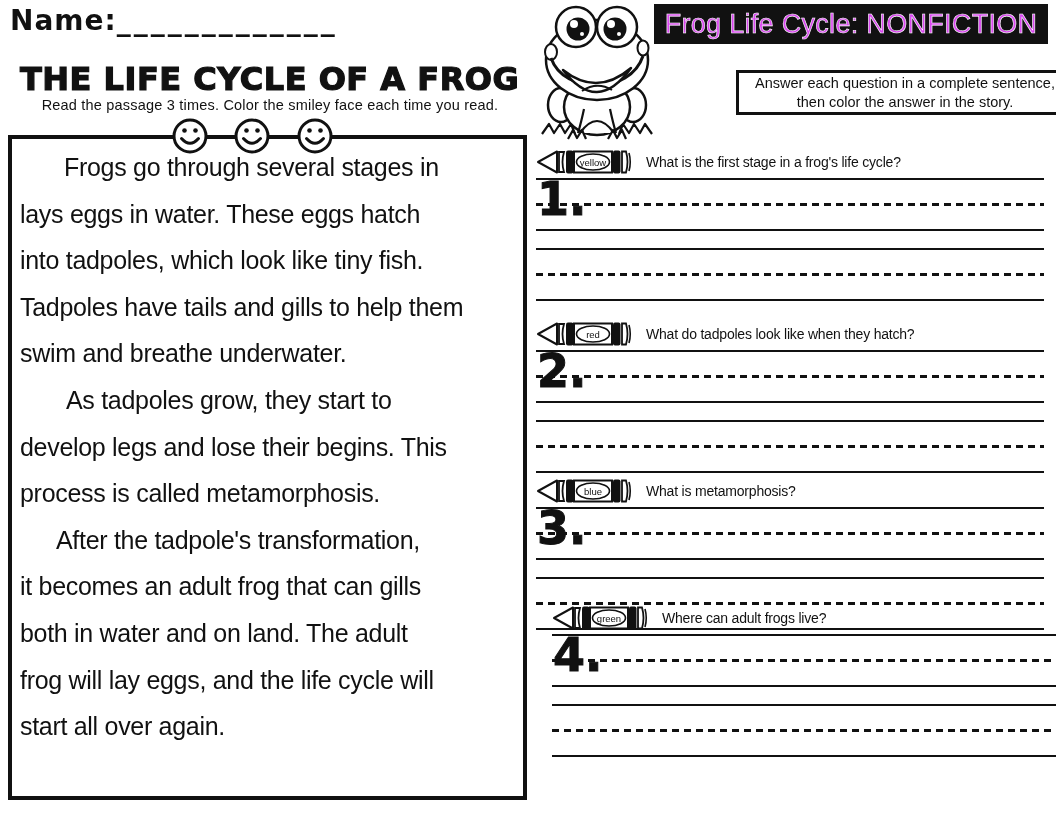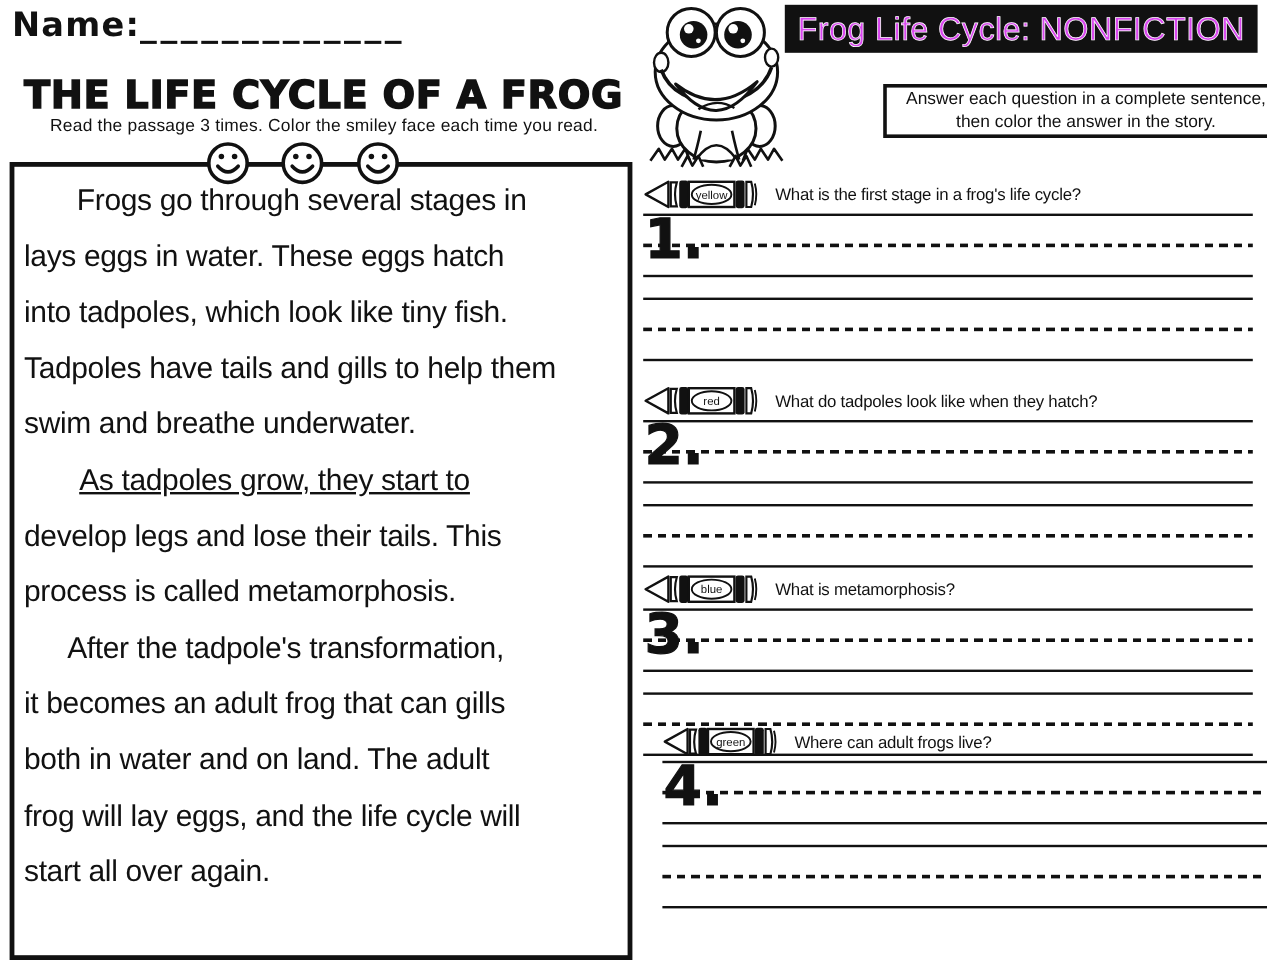"As tadpoles grow, they start" .ind2 { text-decoration: underline -> none }
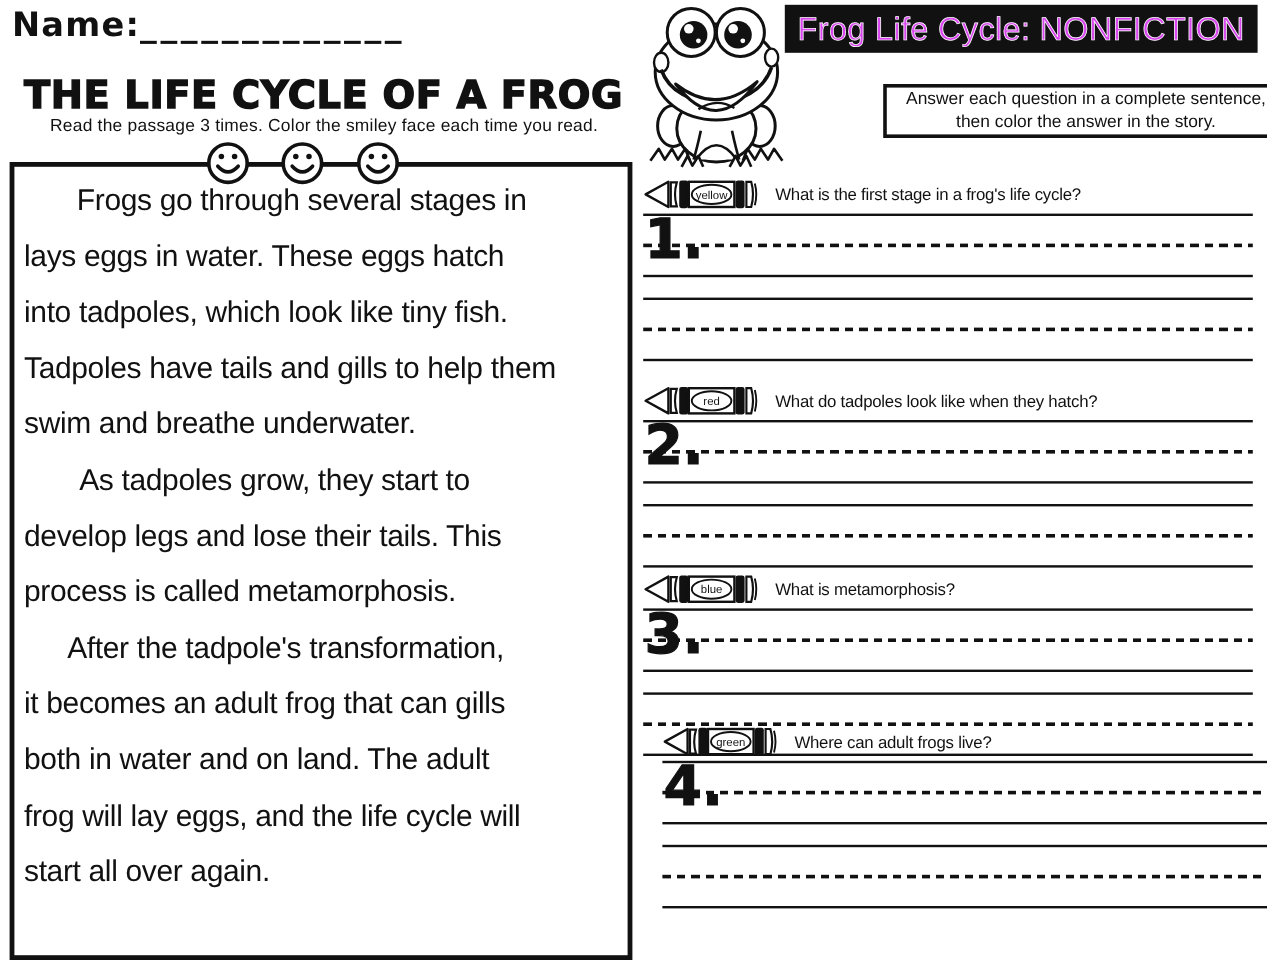"develop legs and lose their" div.pline { text: tails -> begins }
